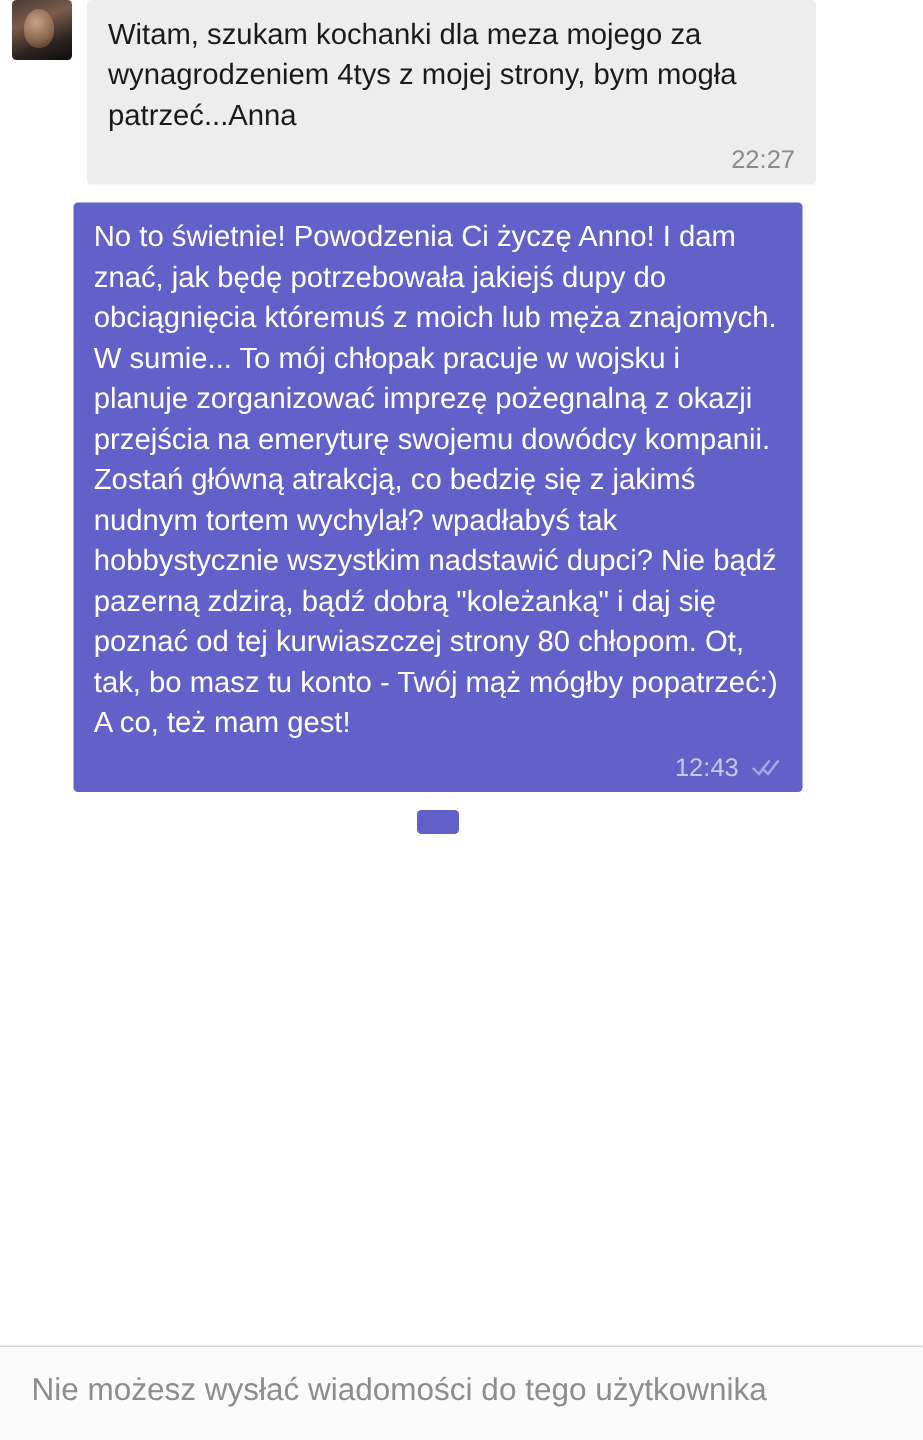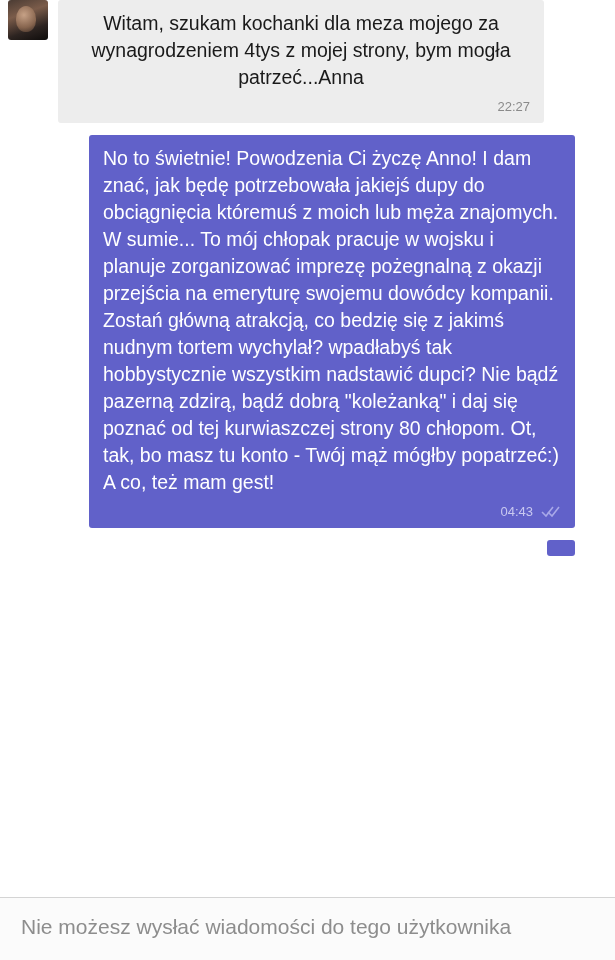"Witam, szukam kochanki dla meza" .bubble.incoming { text-align: center -> none }
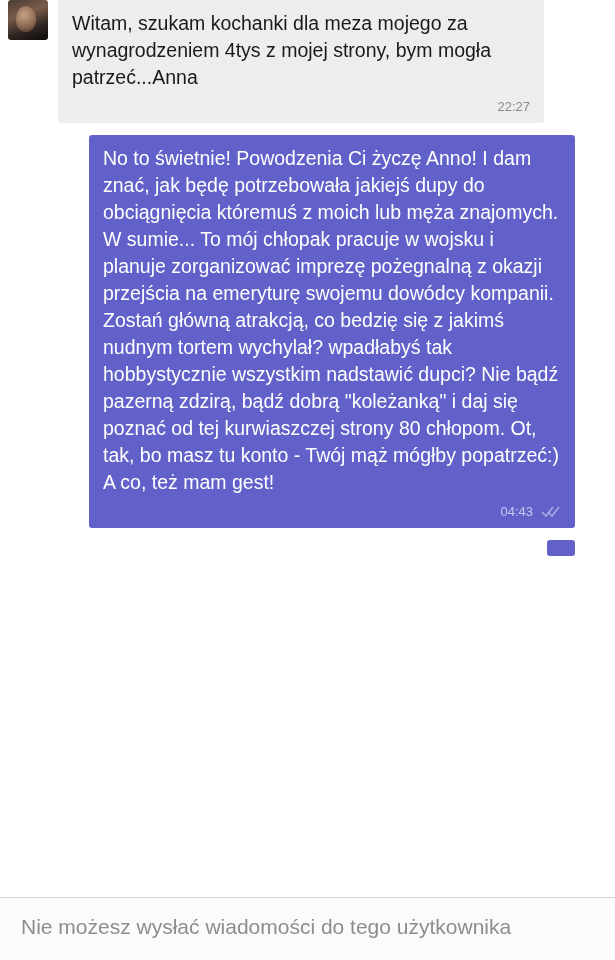"22:27" .time { font-size: 13px -> 17px }
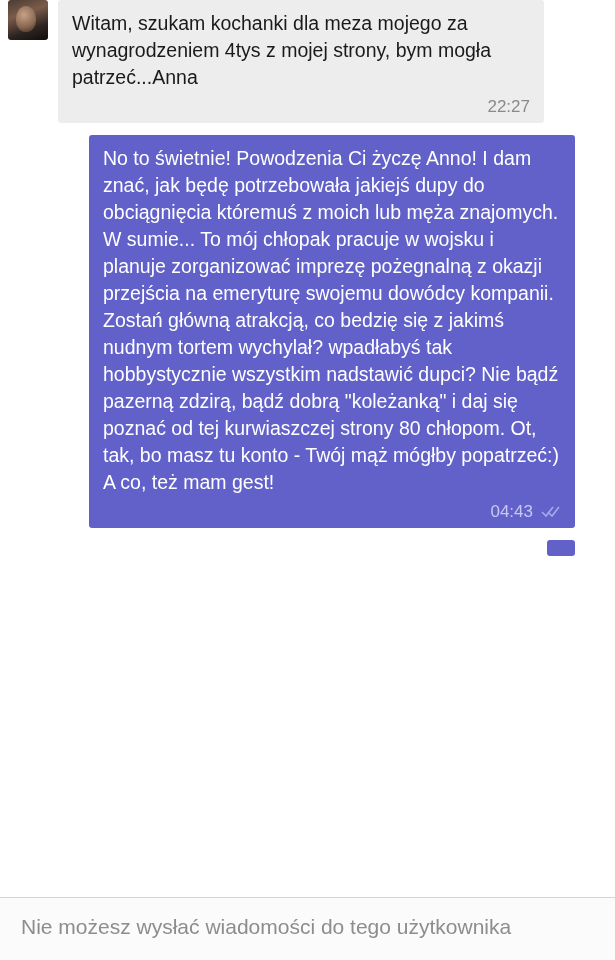"No to świetnie! Powodzenia Ci" .msg-row.outgoing { justify-content: flex-end -> center }
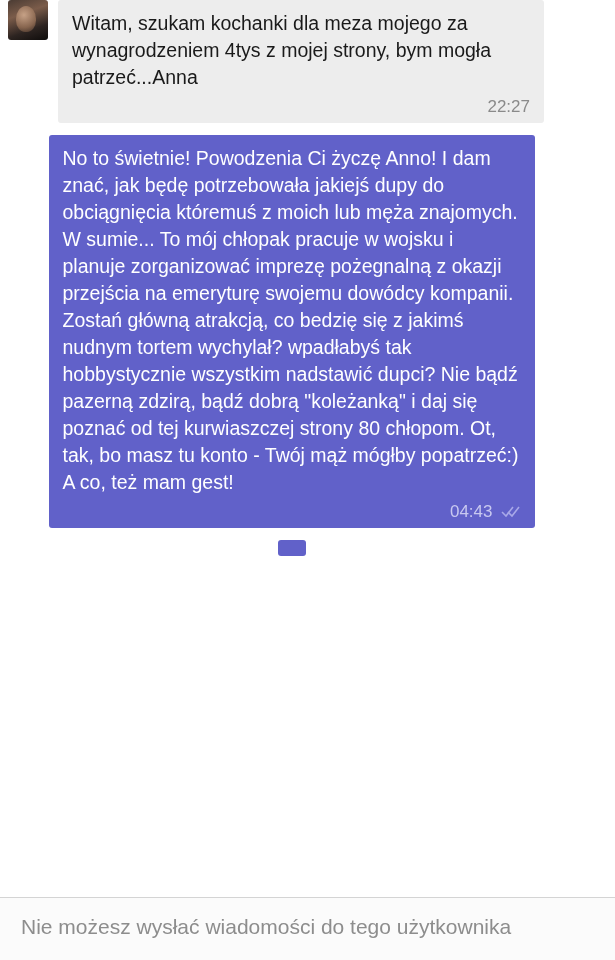"04:43" span.time { text: 04:43 -> 12:43 }
